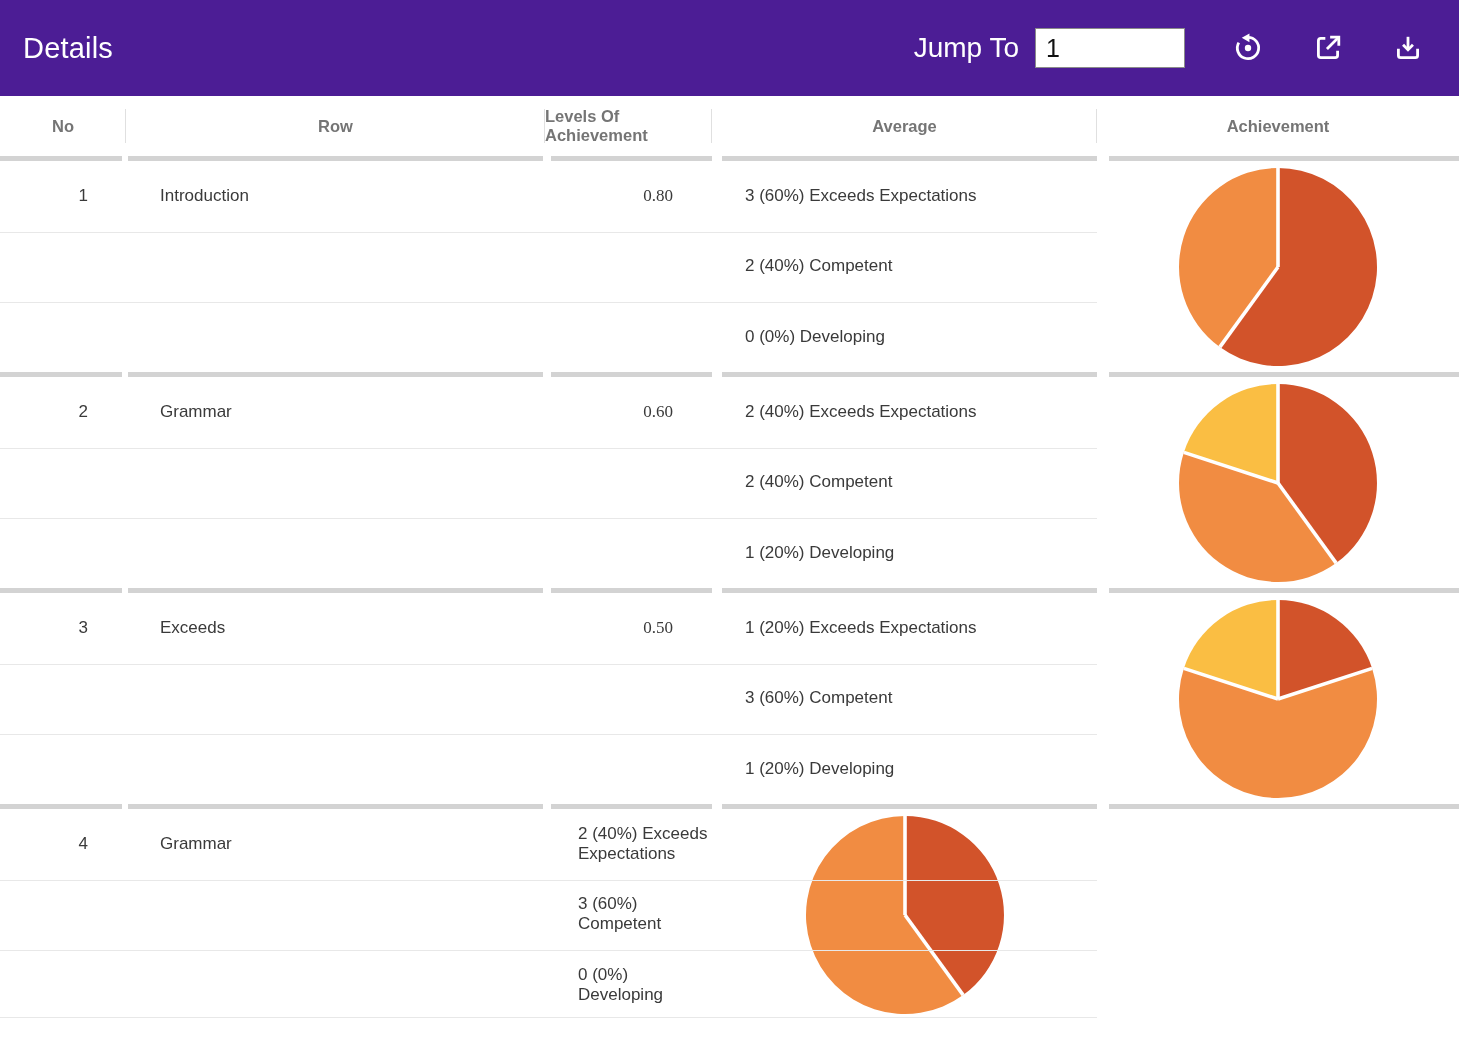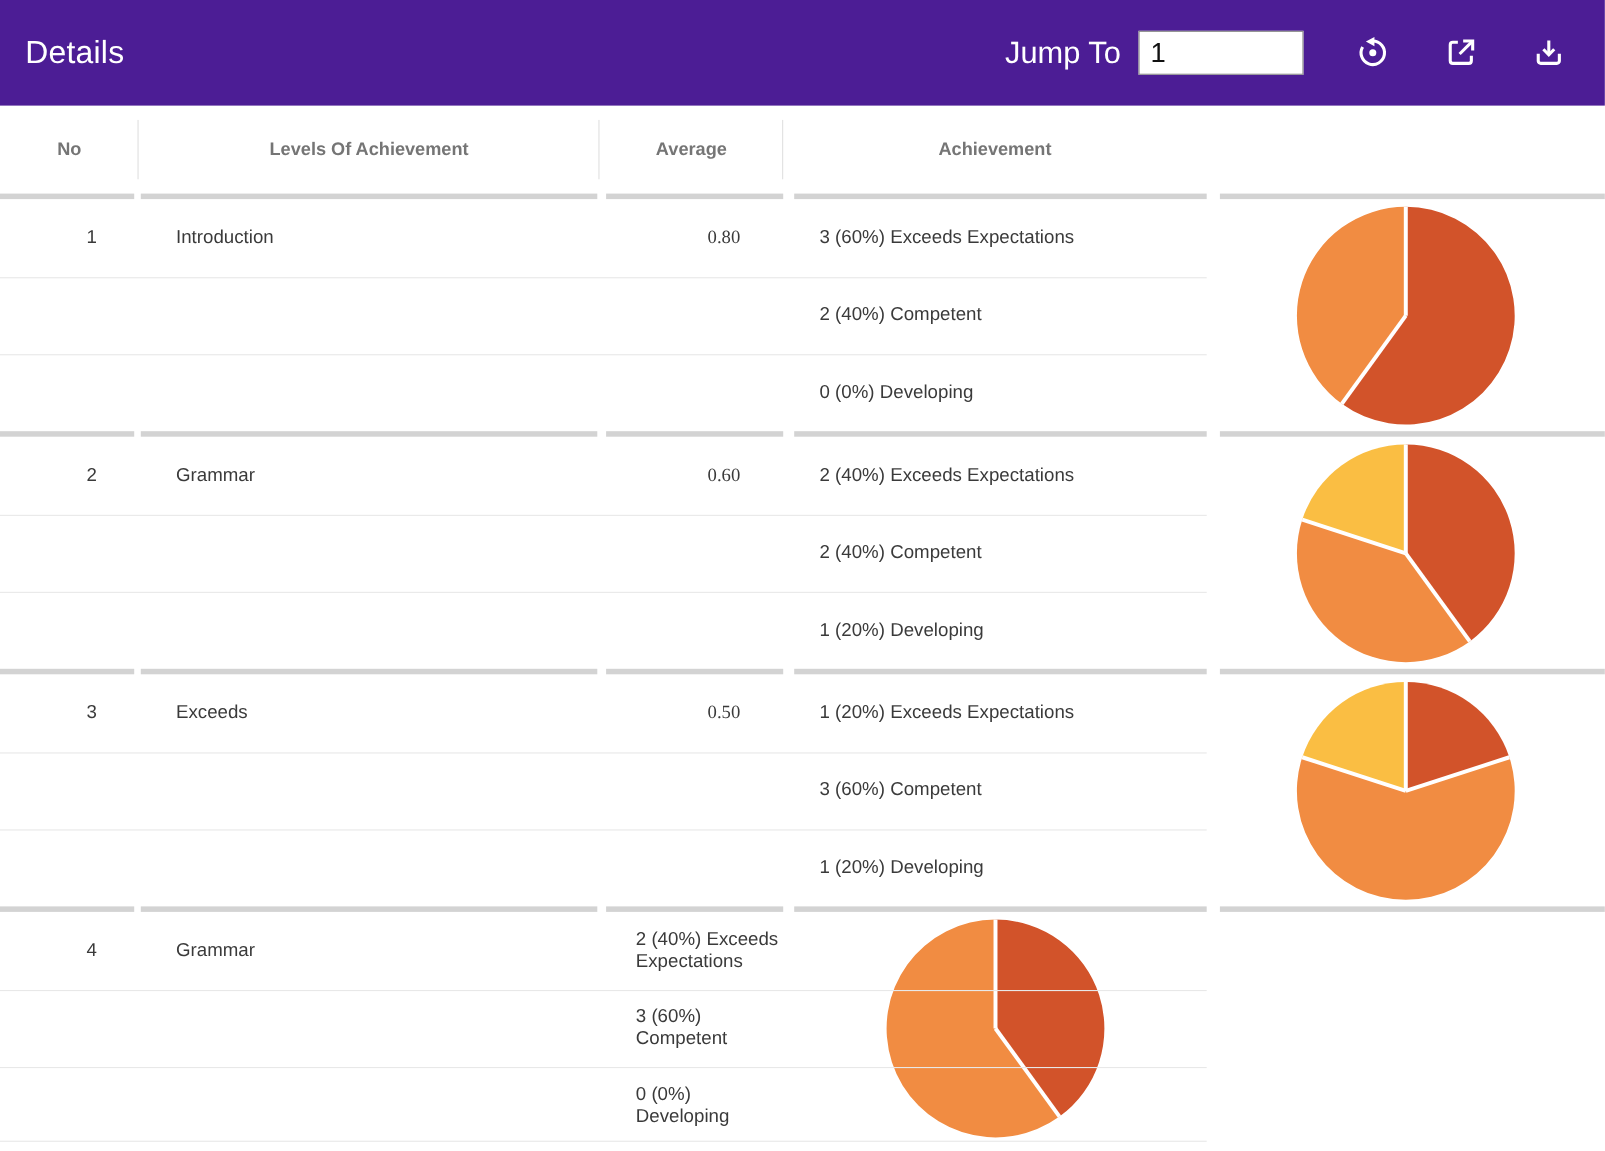"No" .thead { height: 80px -> 60px }
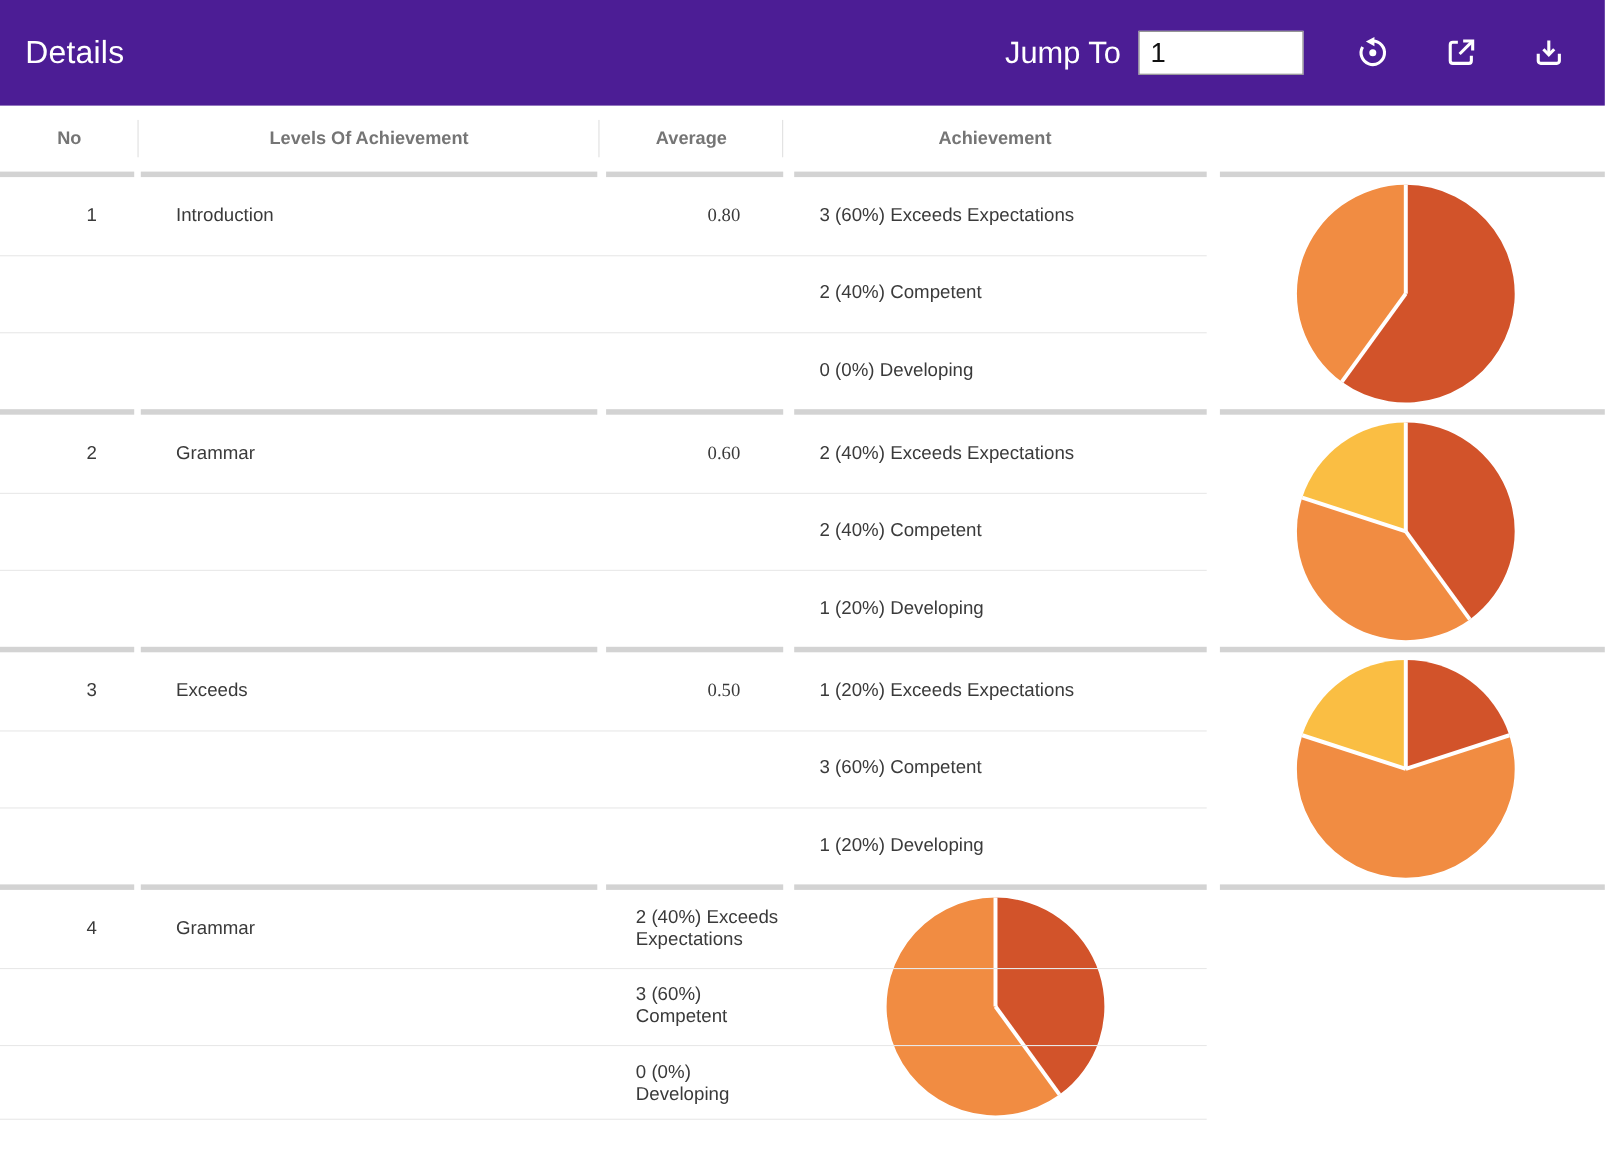"Row" div.th { html: none -> <div>Row</div> }
